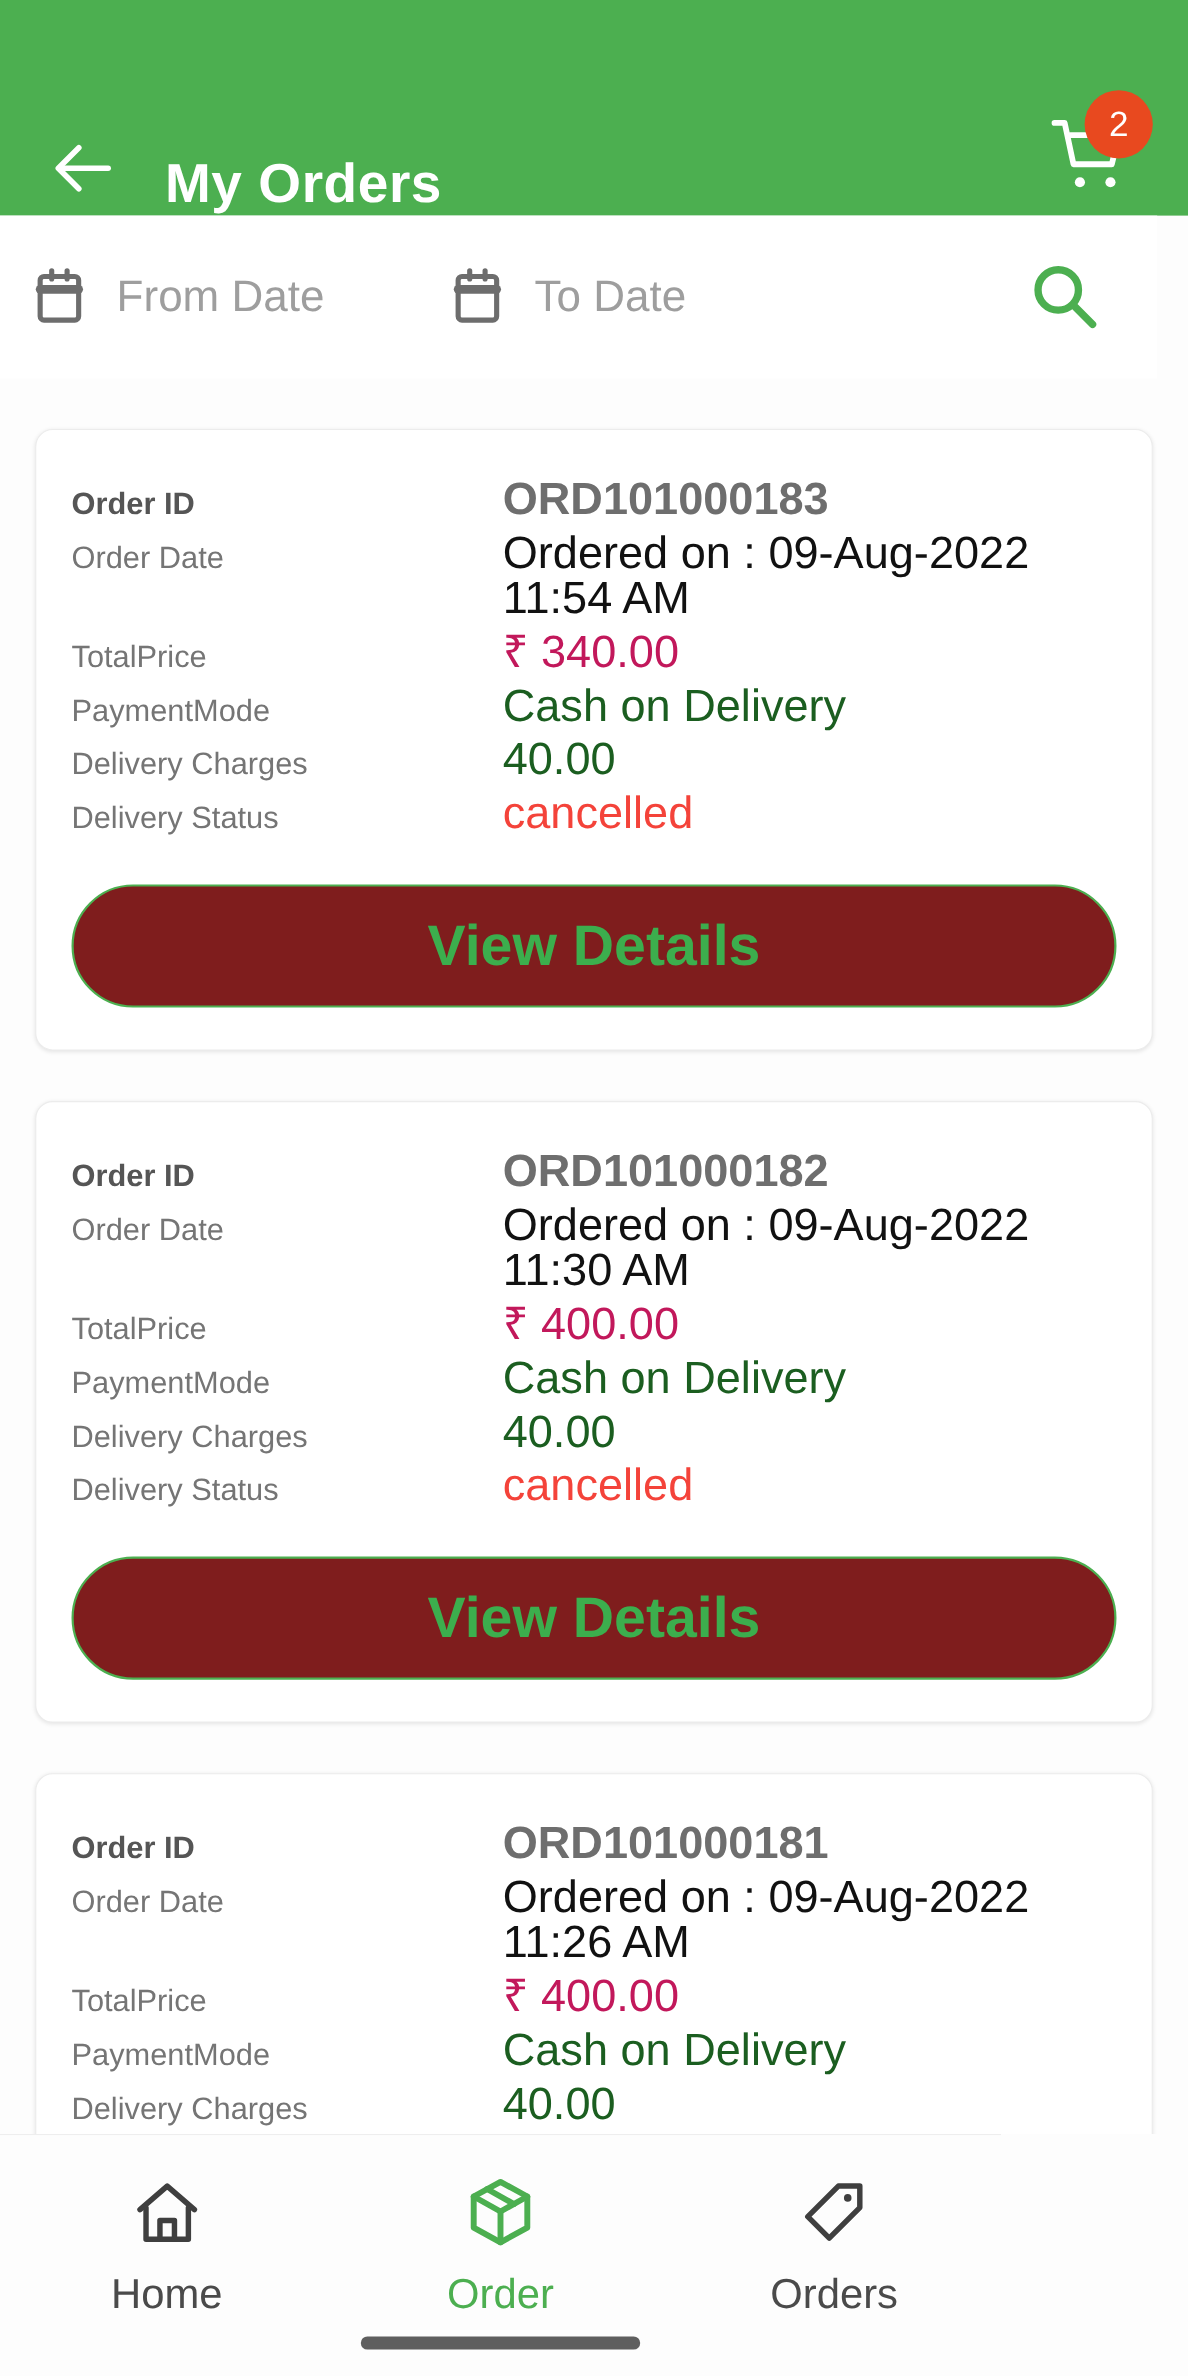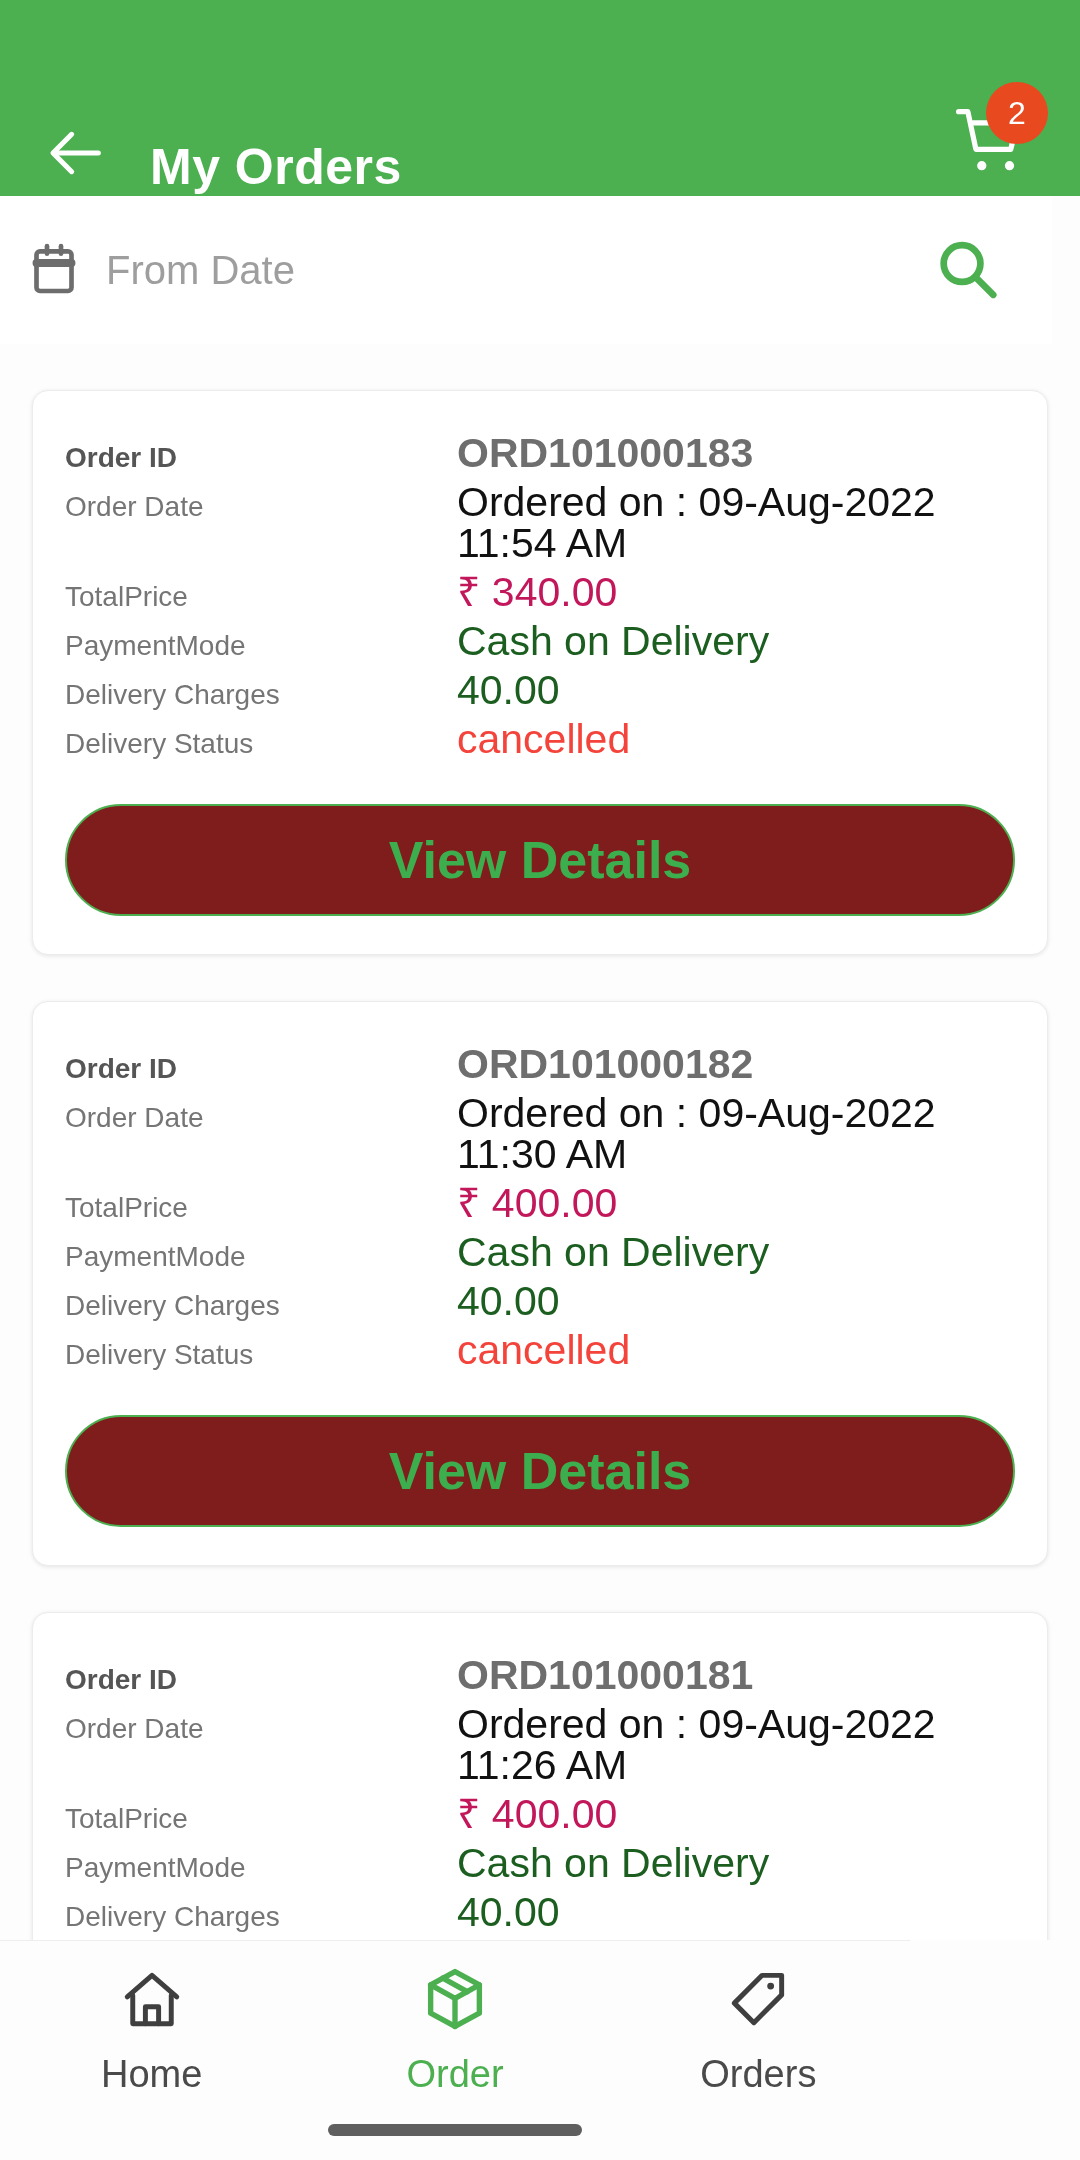"To Date" div.date-field { html: none -> <div> <svg> <rect></rect> <line></line> <line></line> <line></line> </svg> <span>To Date</span> </div> }
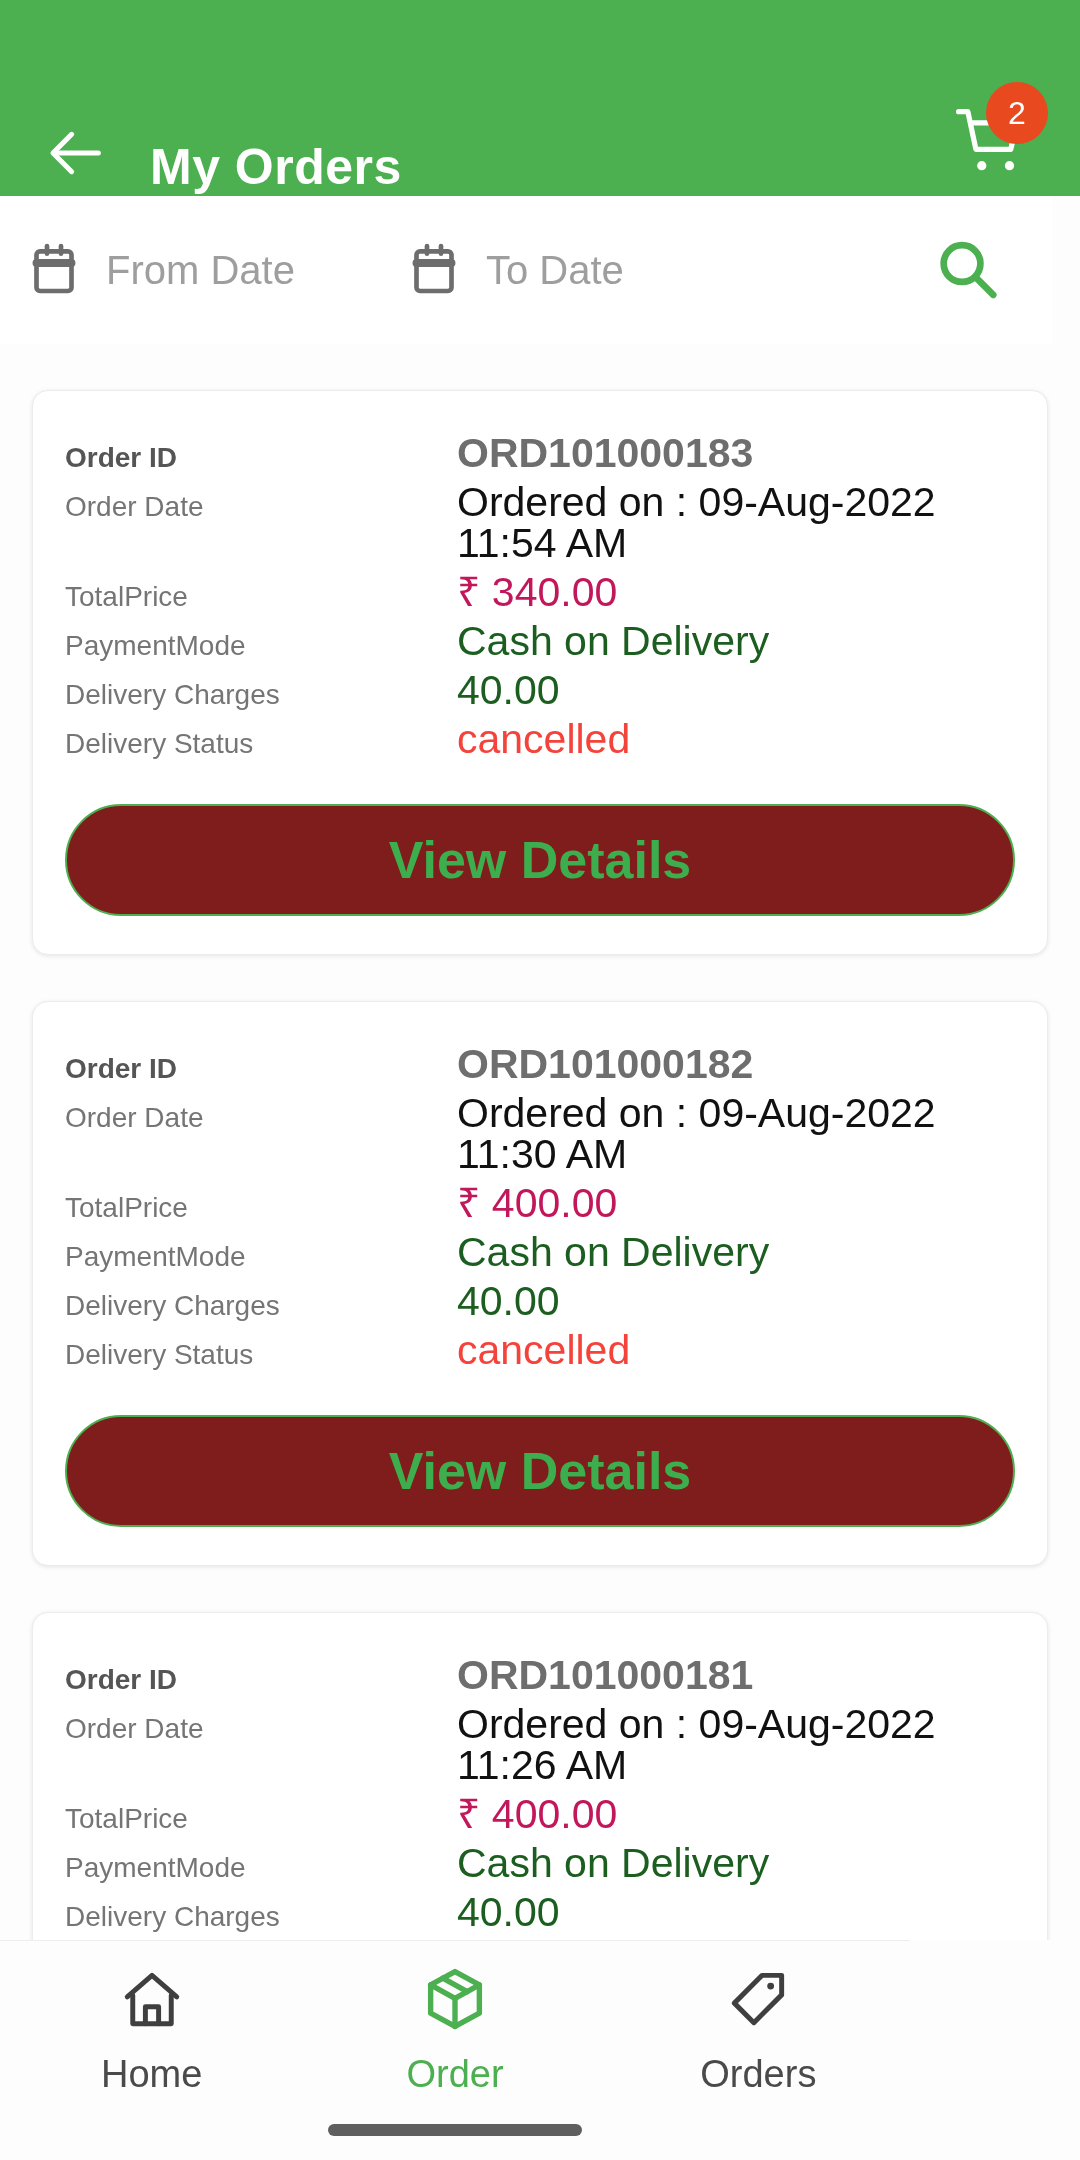"Home" .bottom-nav { padding-top: 20px -> 32px }
